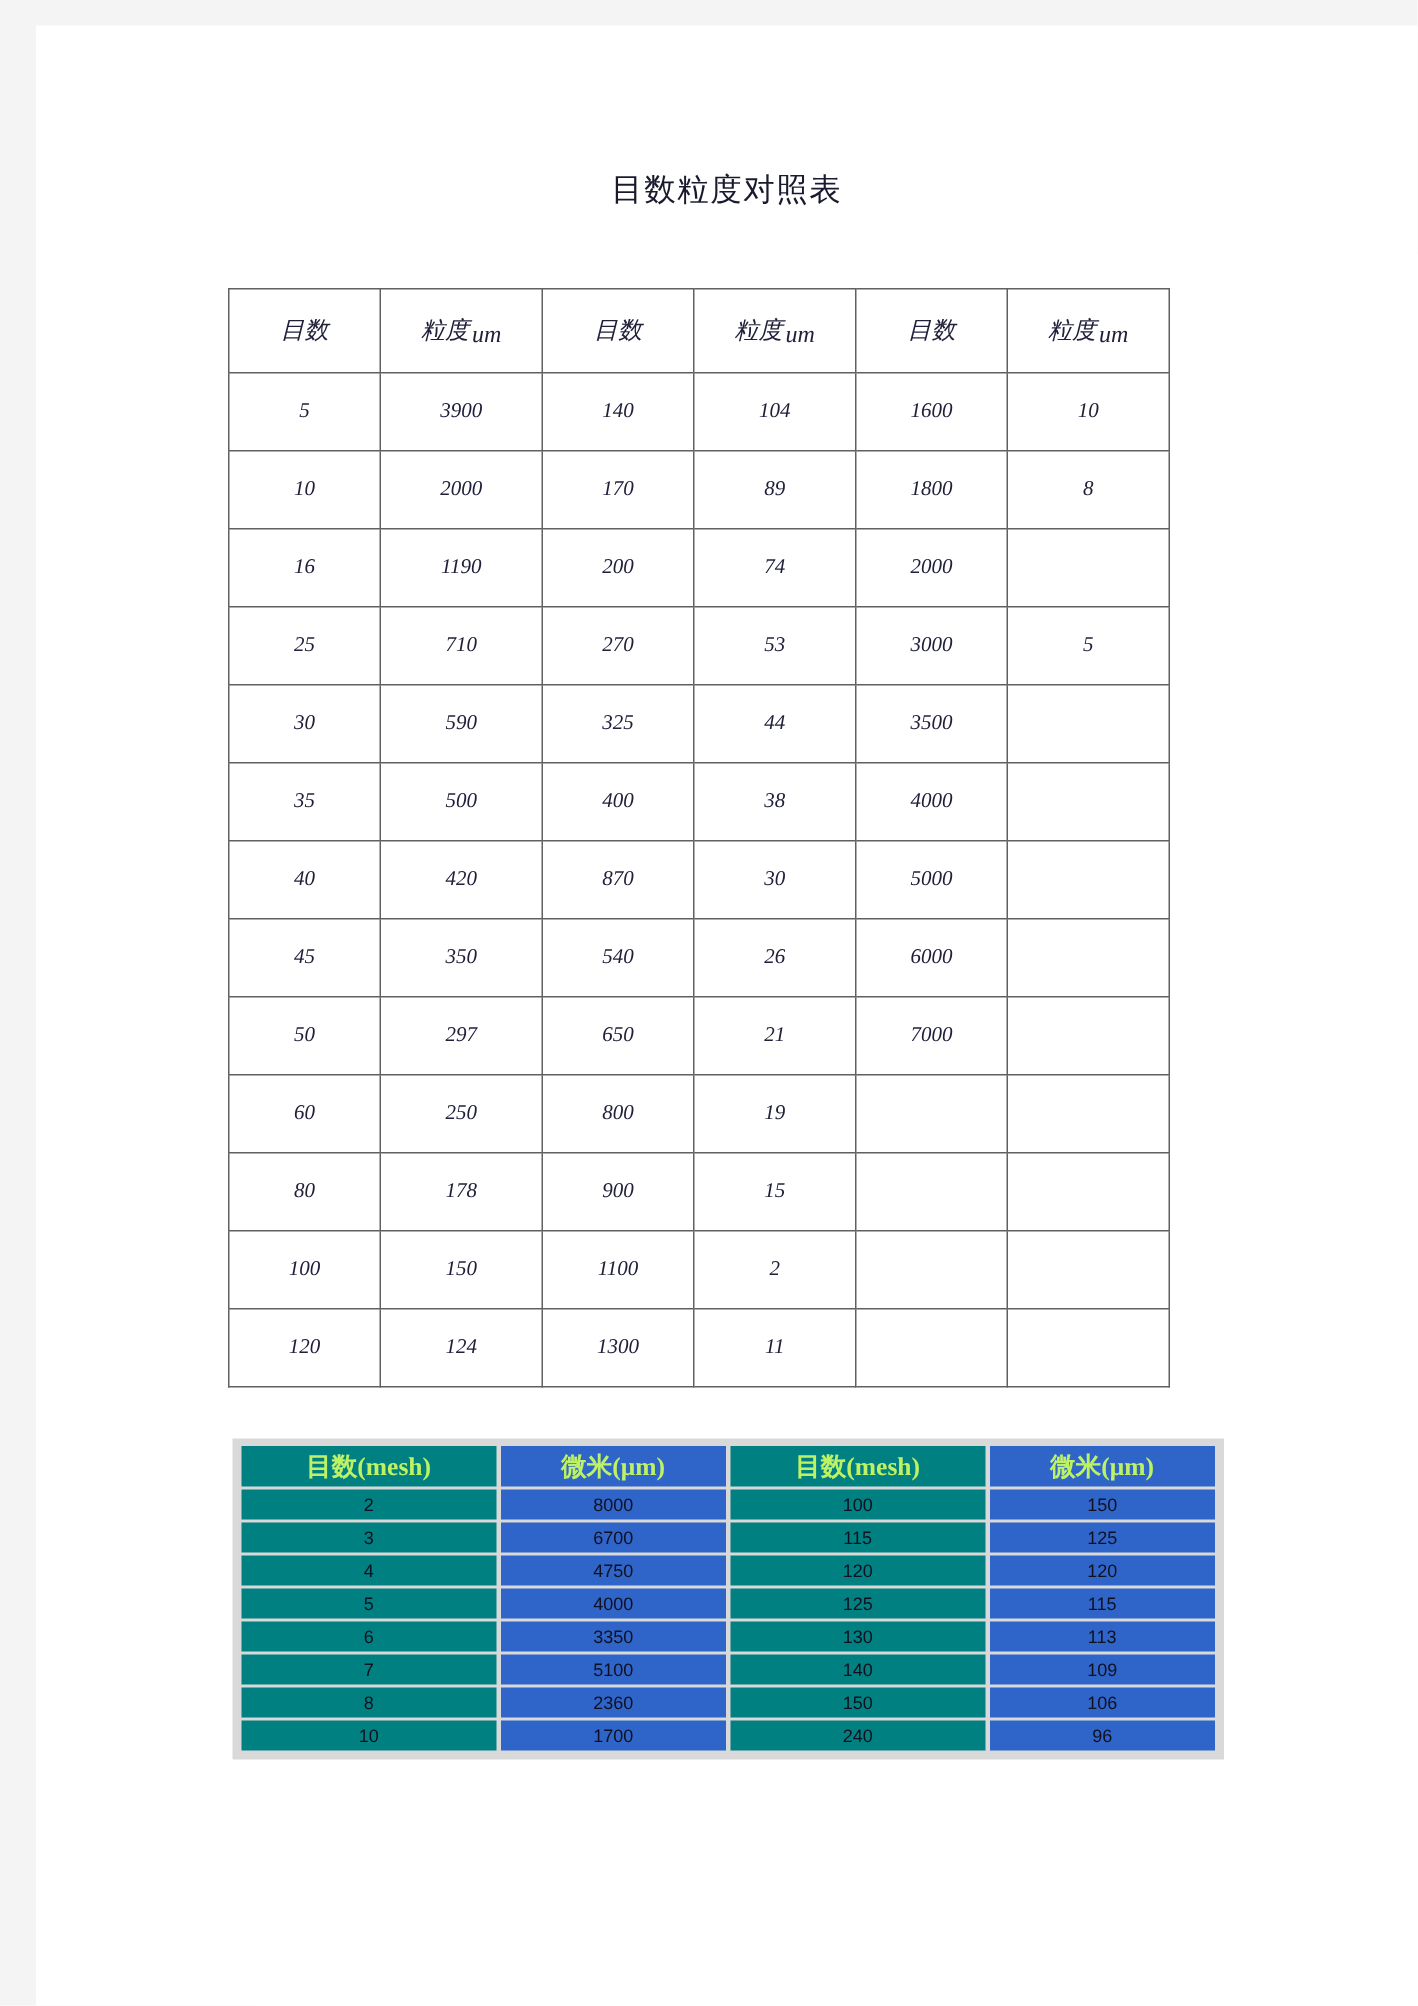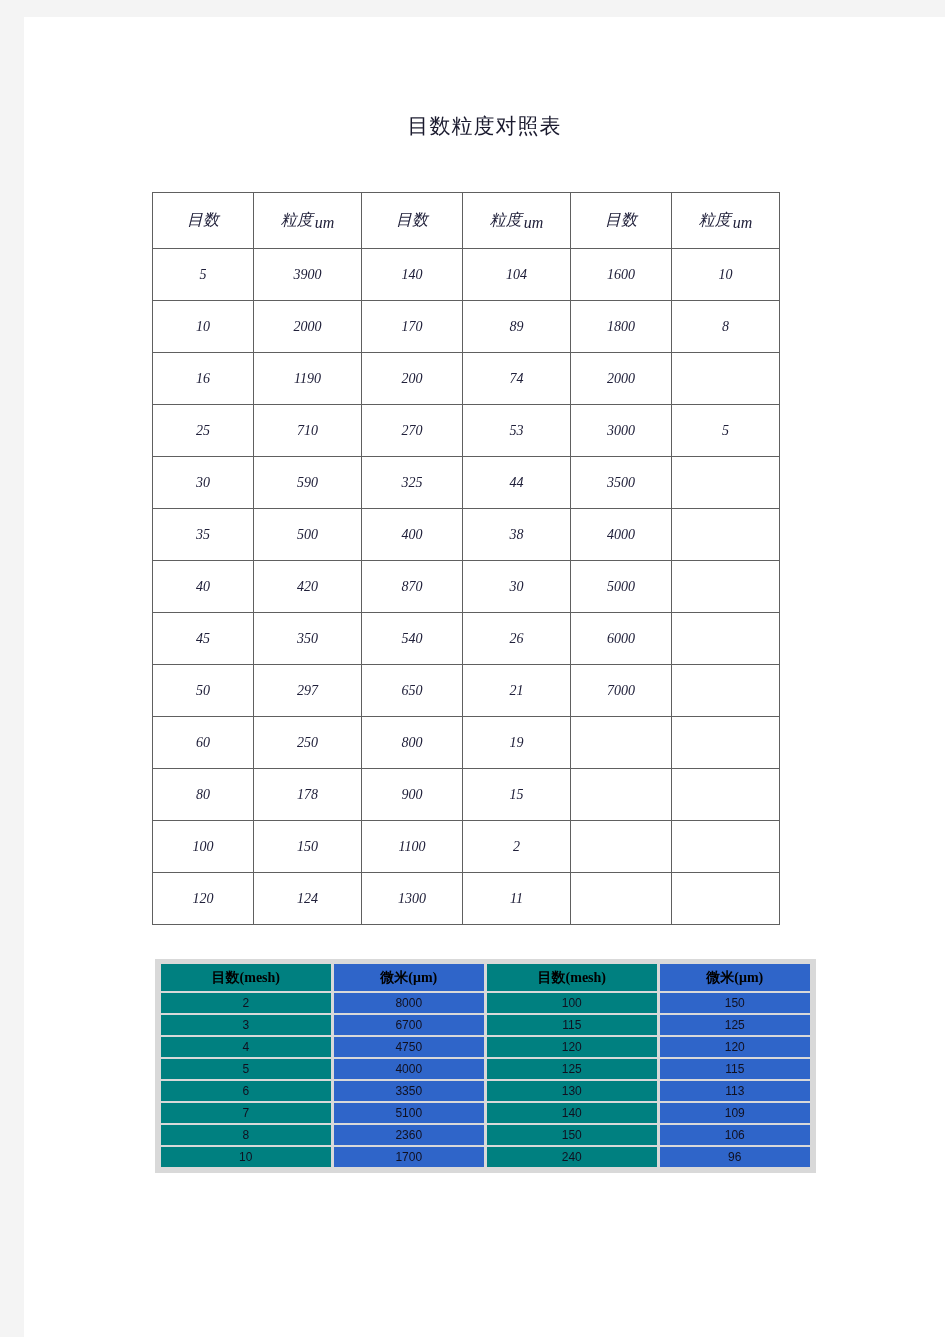"目数(mesh)" #table2 tr.hdr-row td { color: #000000 -> #bef264; font-size: 14px -> 17px }
